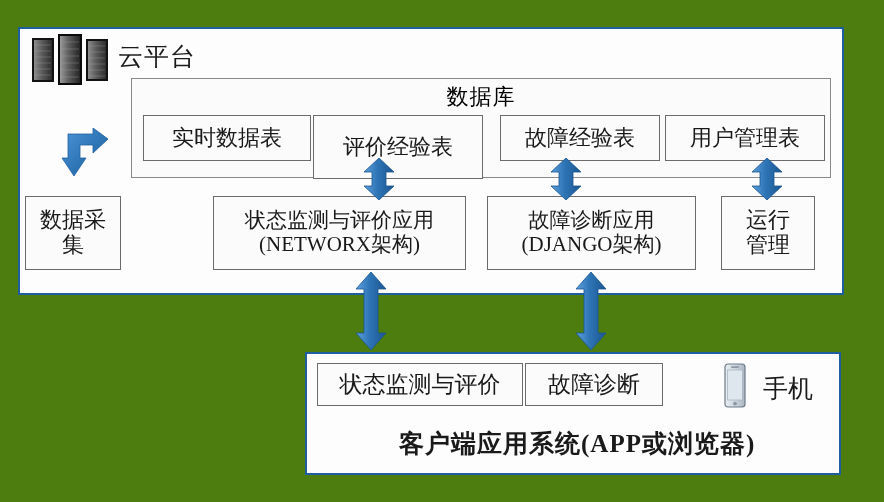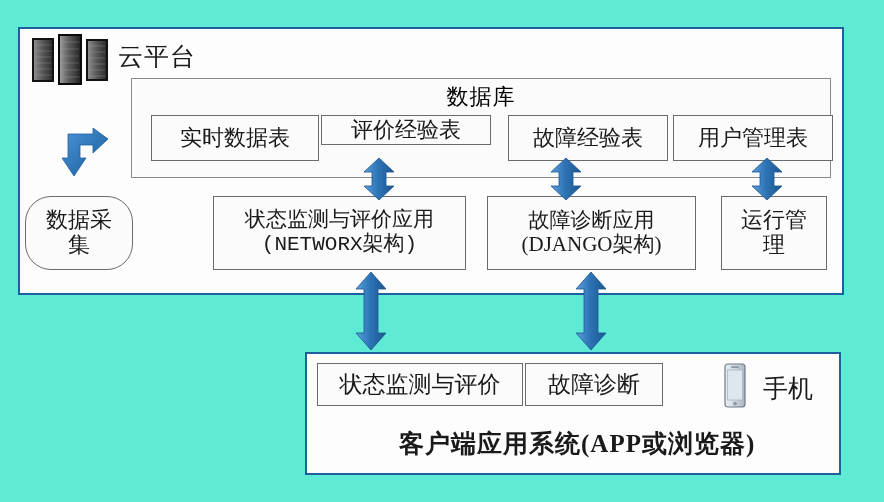"云平台" #canvas { background: #5eead4 -> #4d7c0f }
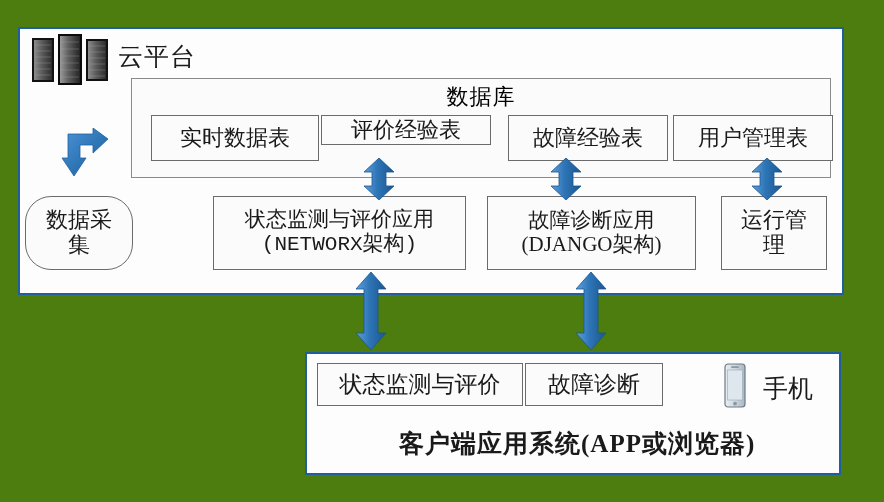"实时数据表" .t-table { margin-left: 8px -> none }
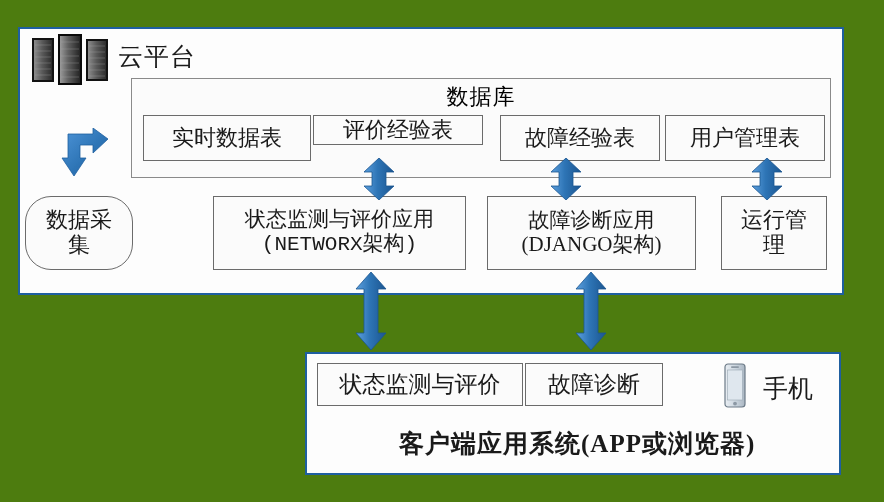"评价经验表" div.box { height: 30px -> 64px }
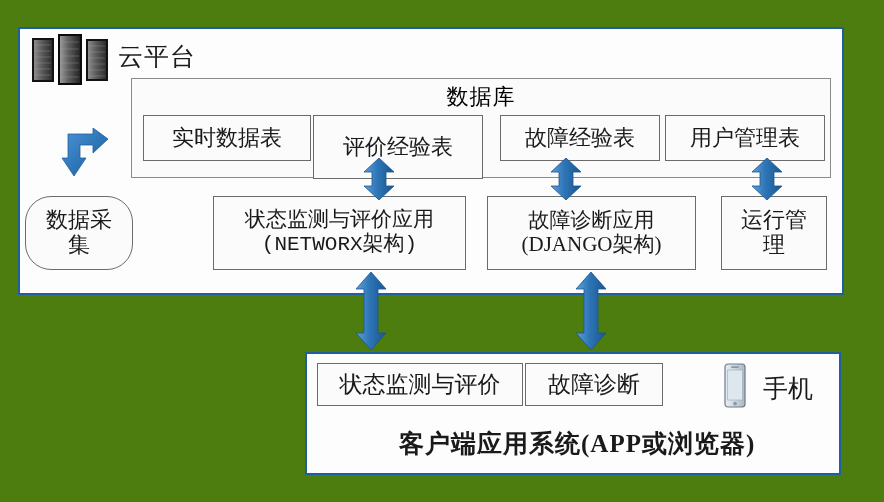"数据采集" div.box { border-radius: 26px -> none; width: 108px -> 96px }
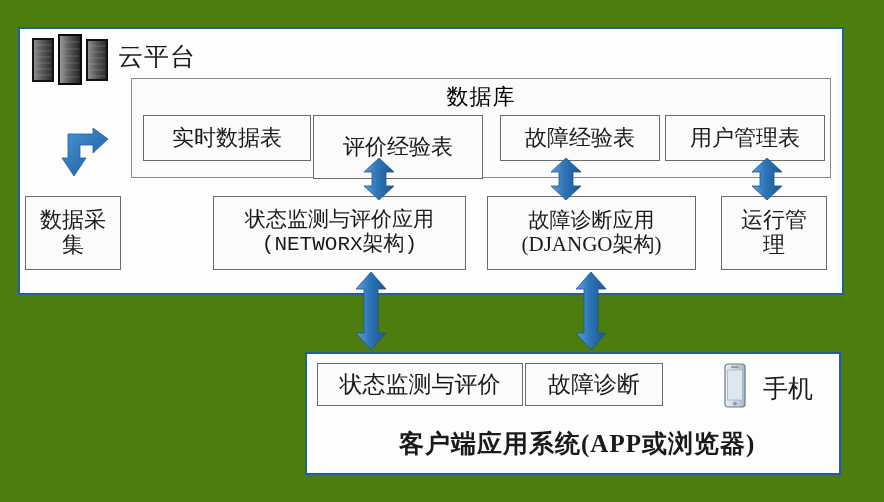"状态监测与评价应用(NETWORX架构)" div.box { font-family: Liberation Mono, monospace -> none }
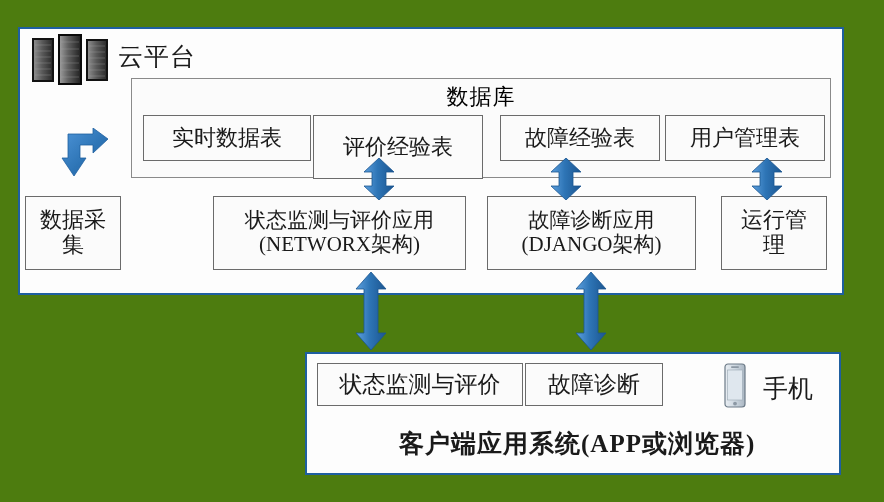"运行管理" div.box { width: 106px -> 94px }
